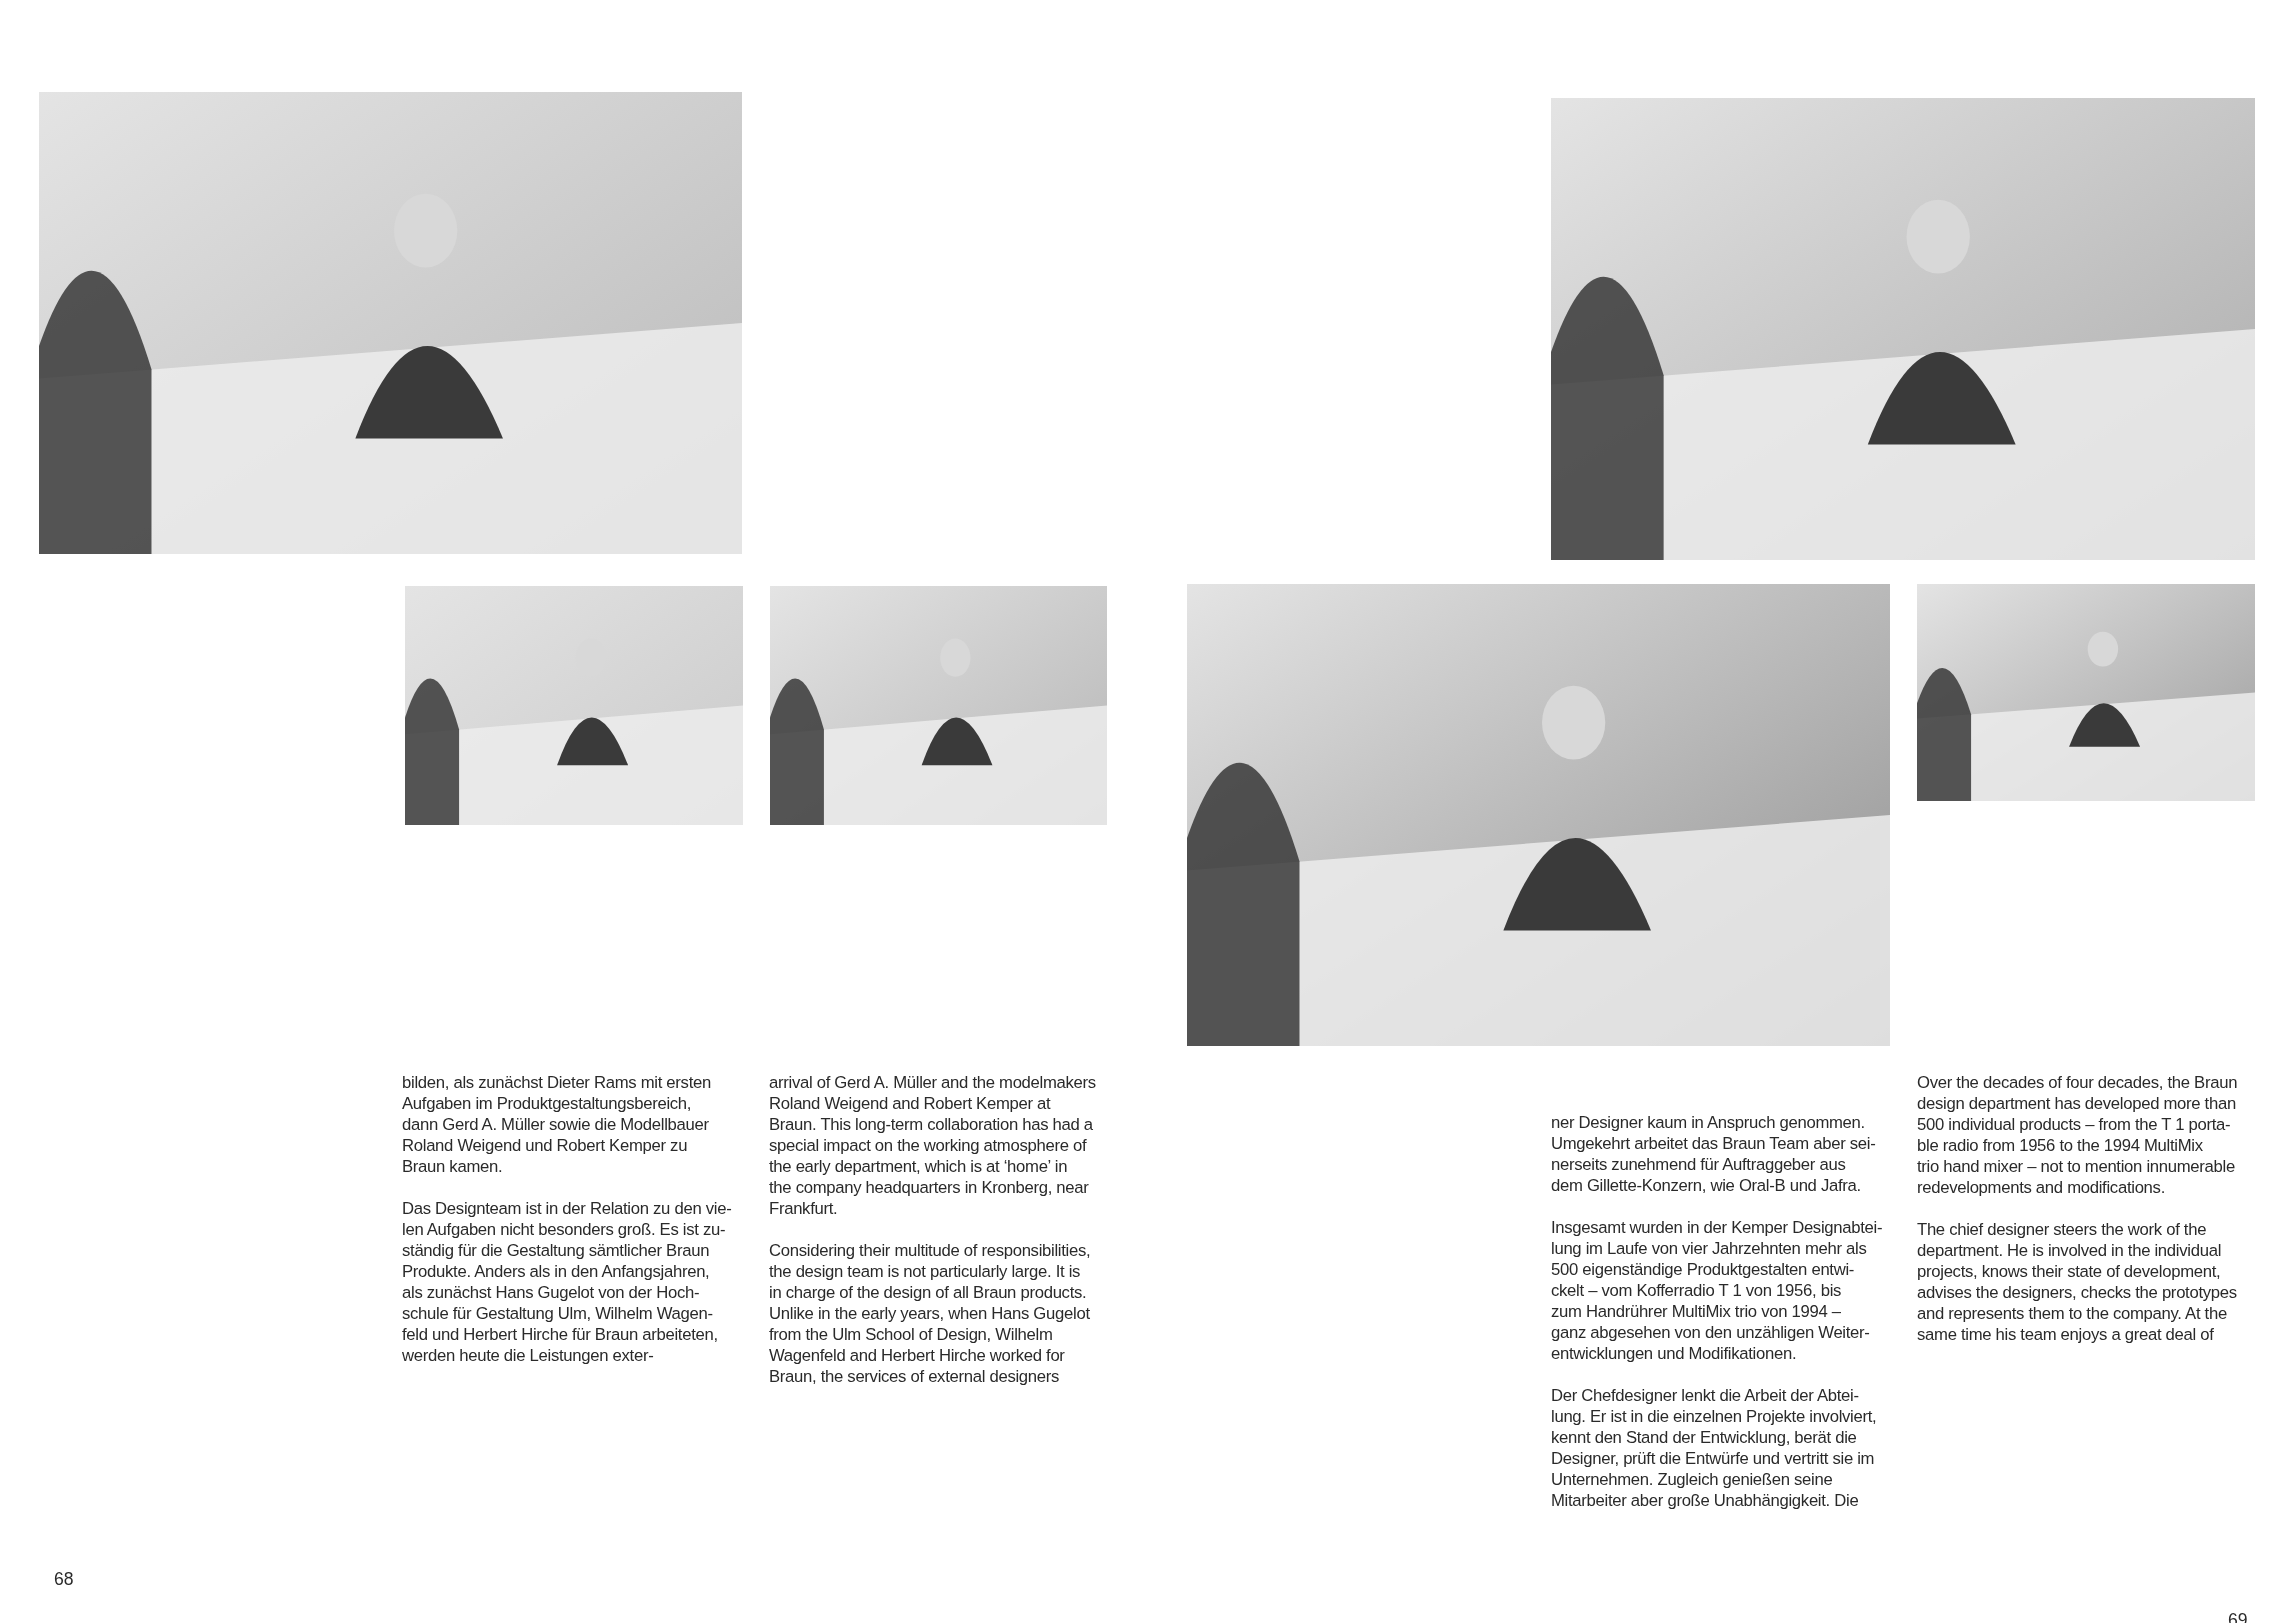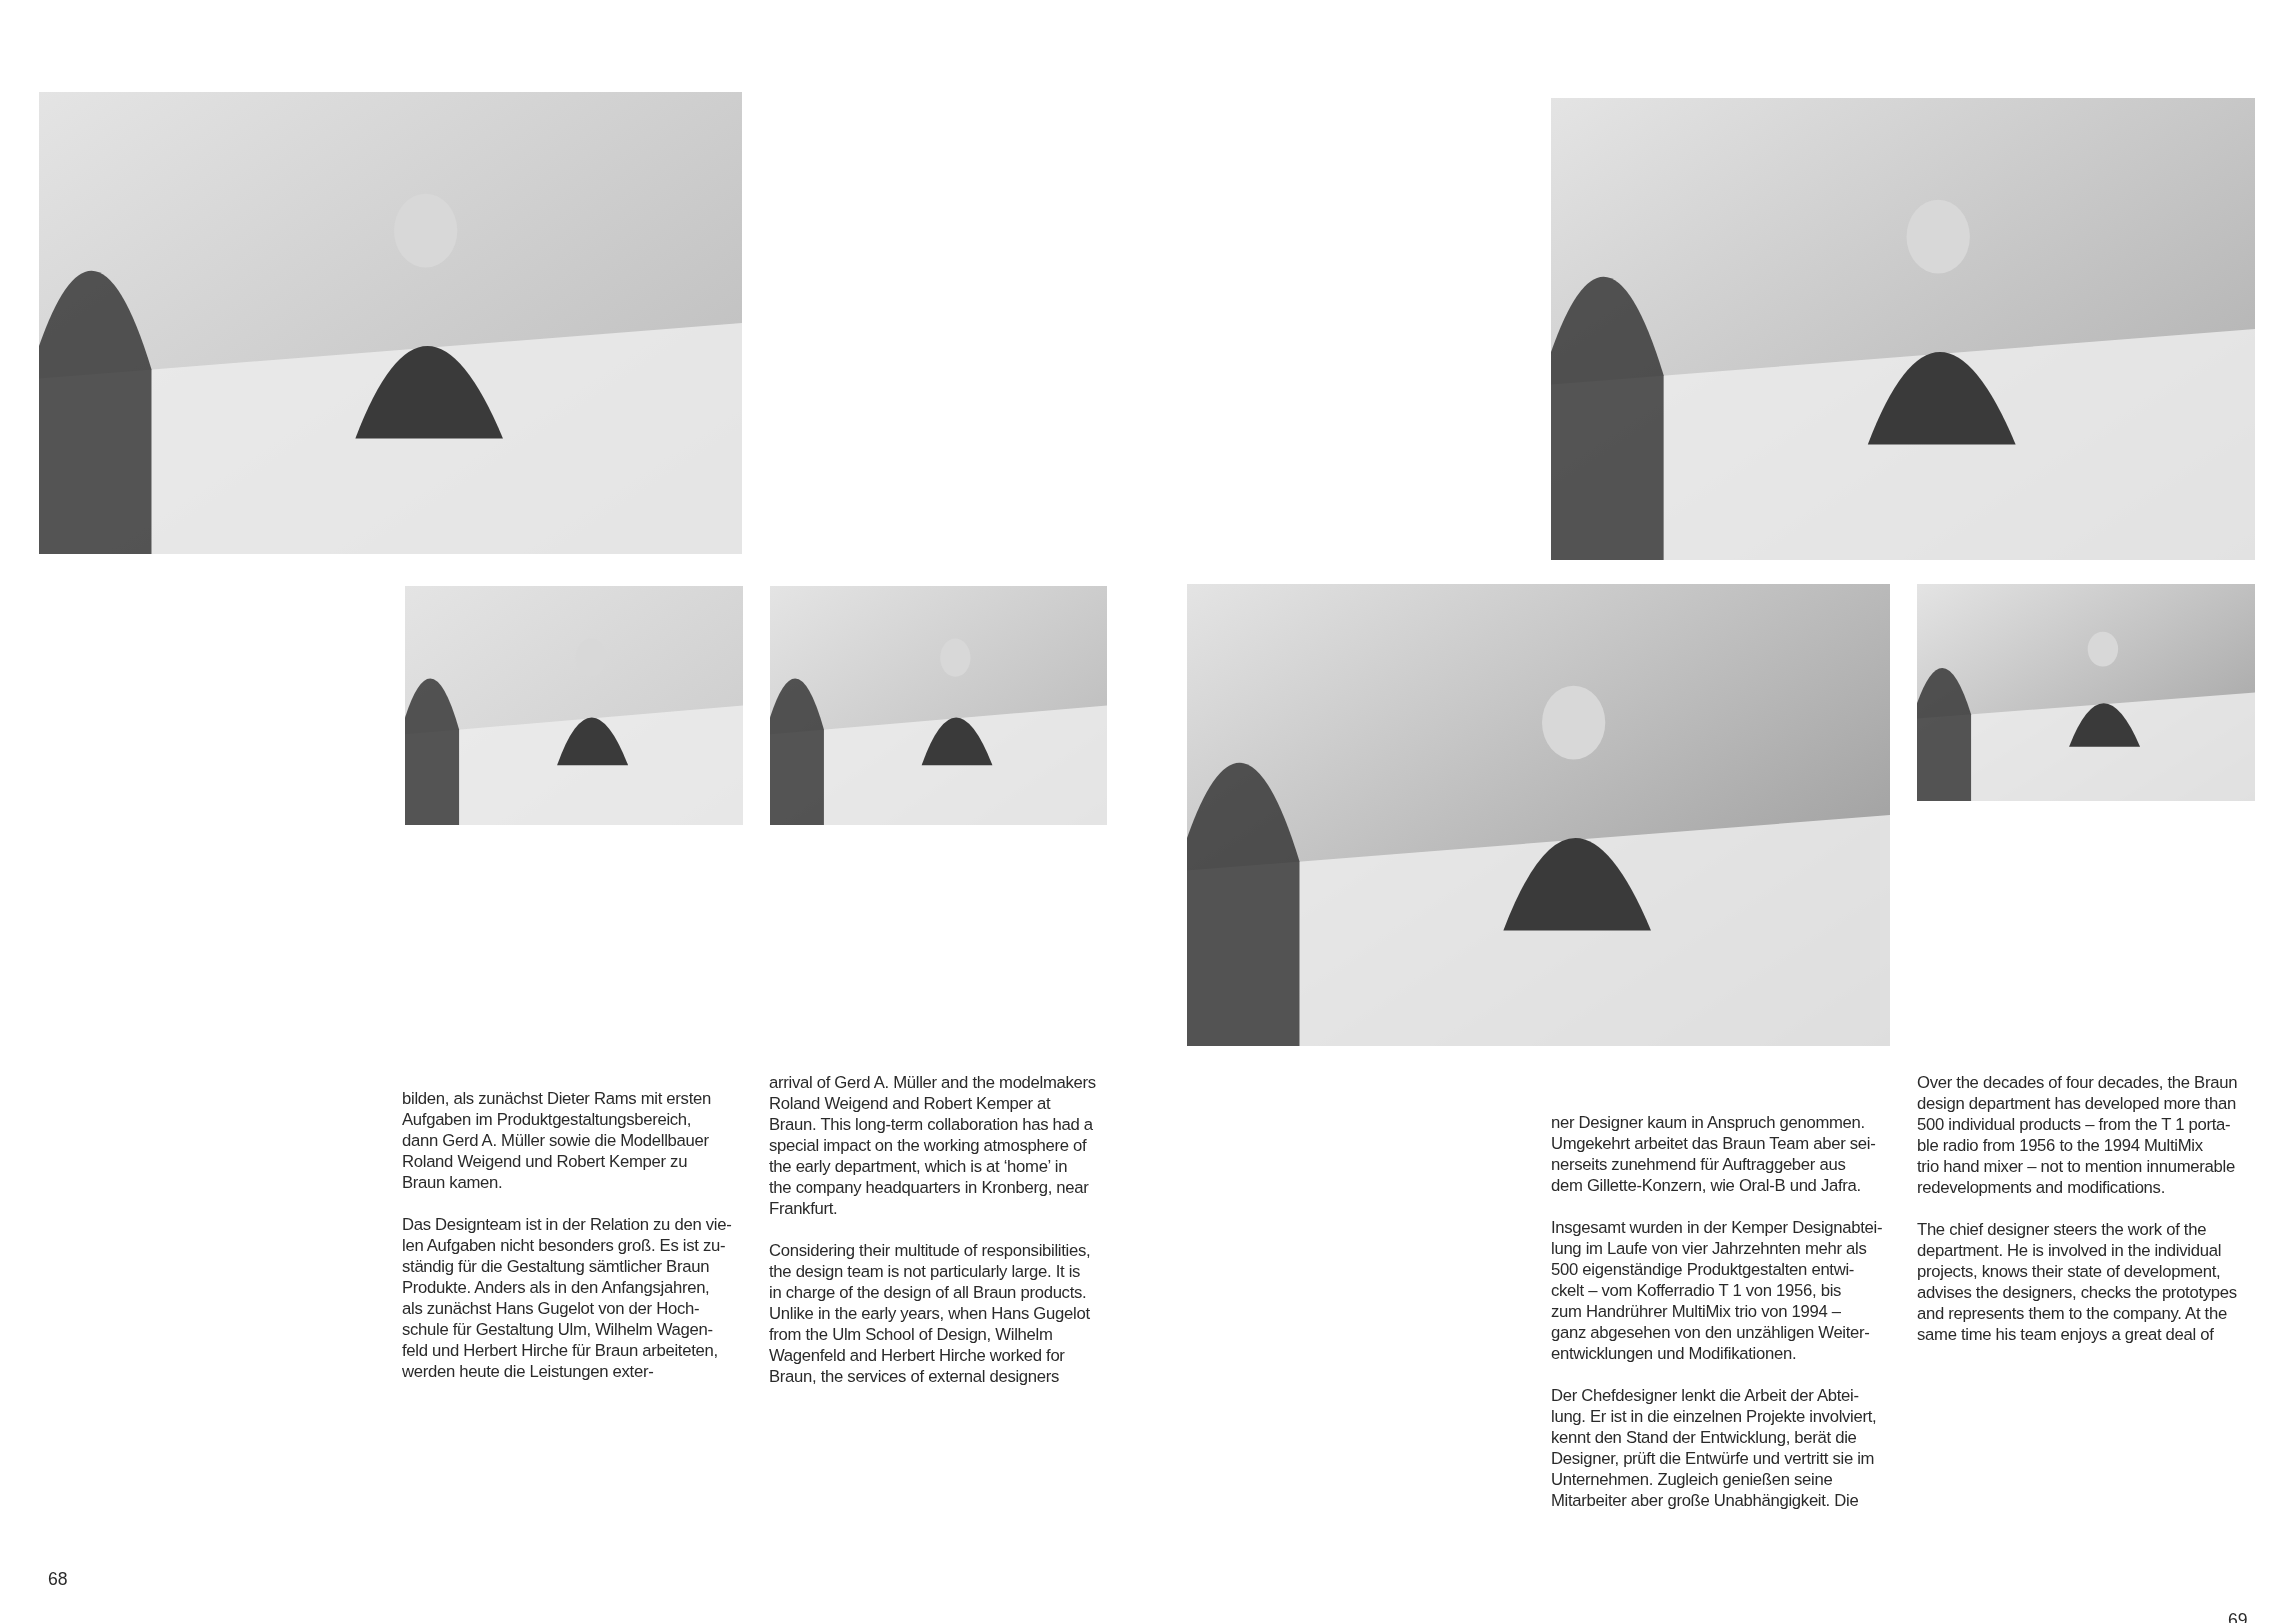"bilden, als zunächst Dieter Rams" div.col { margin-top: 16px -> none }
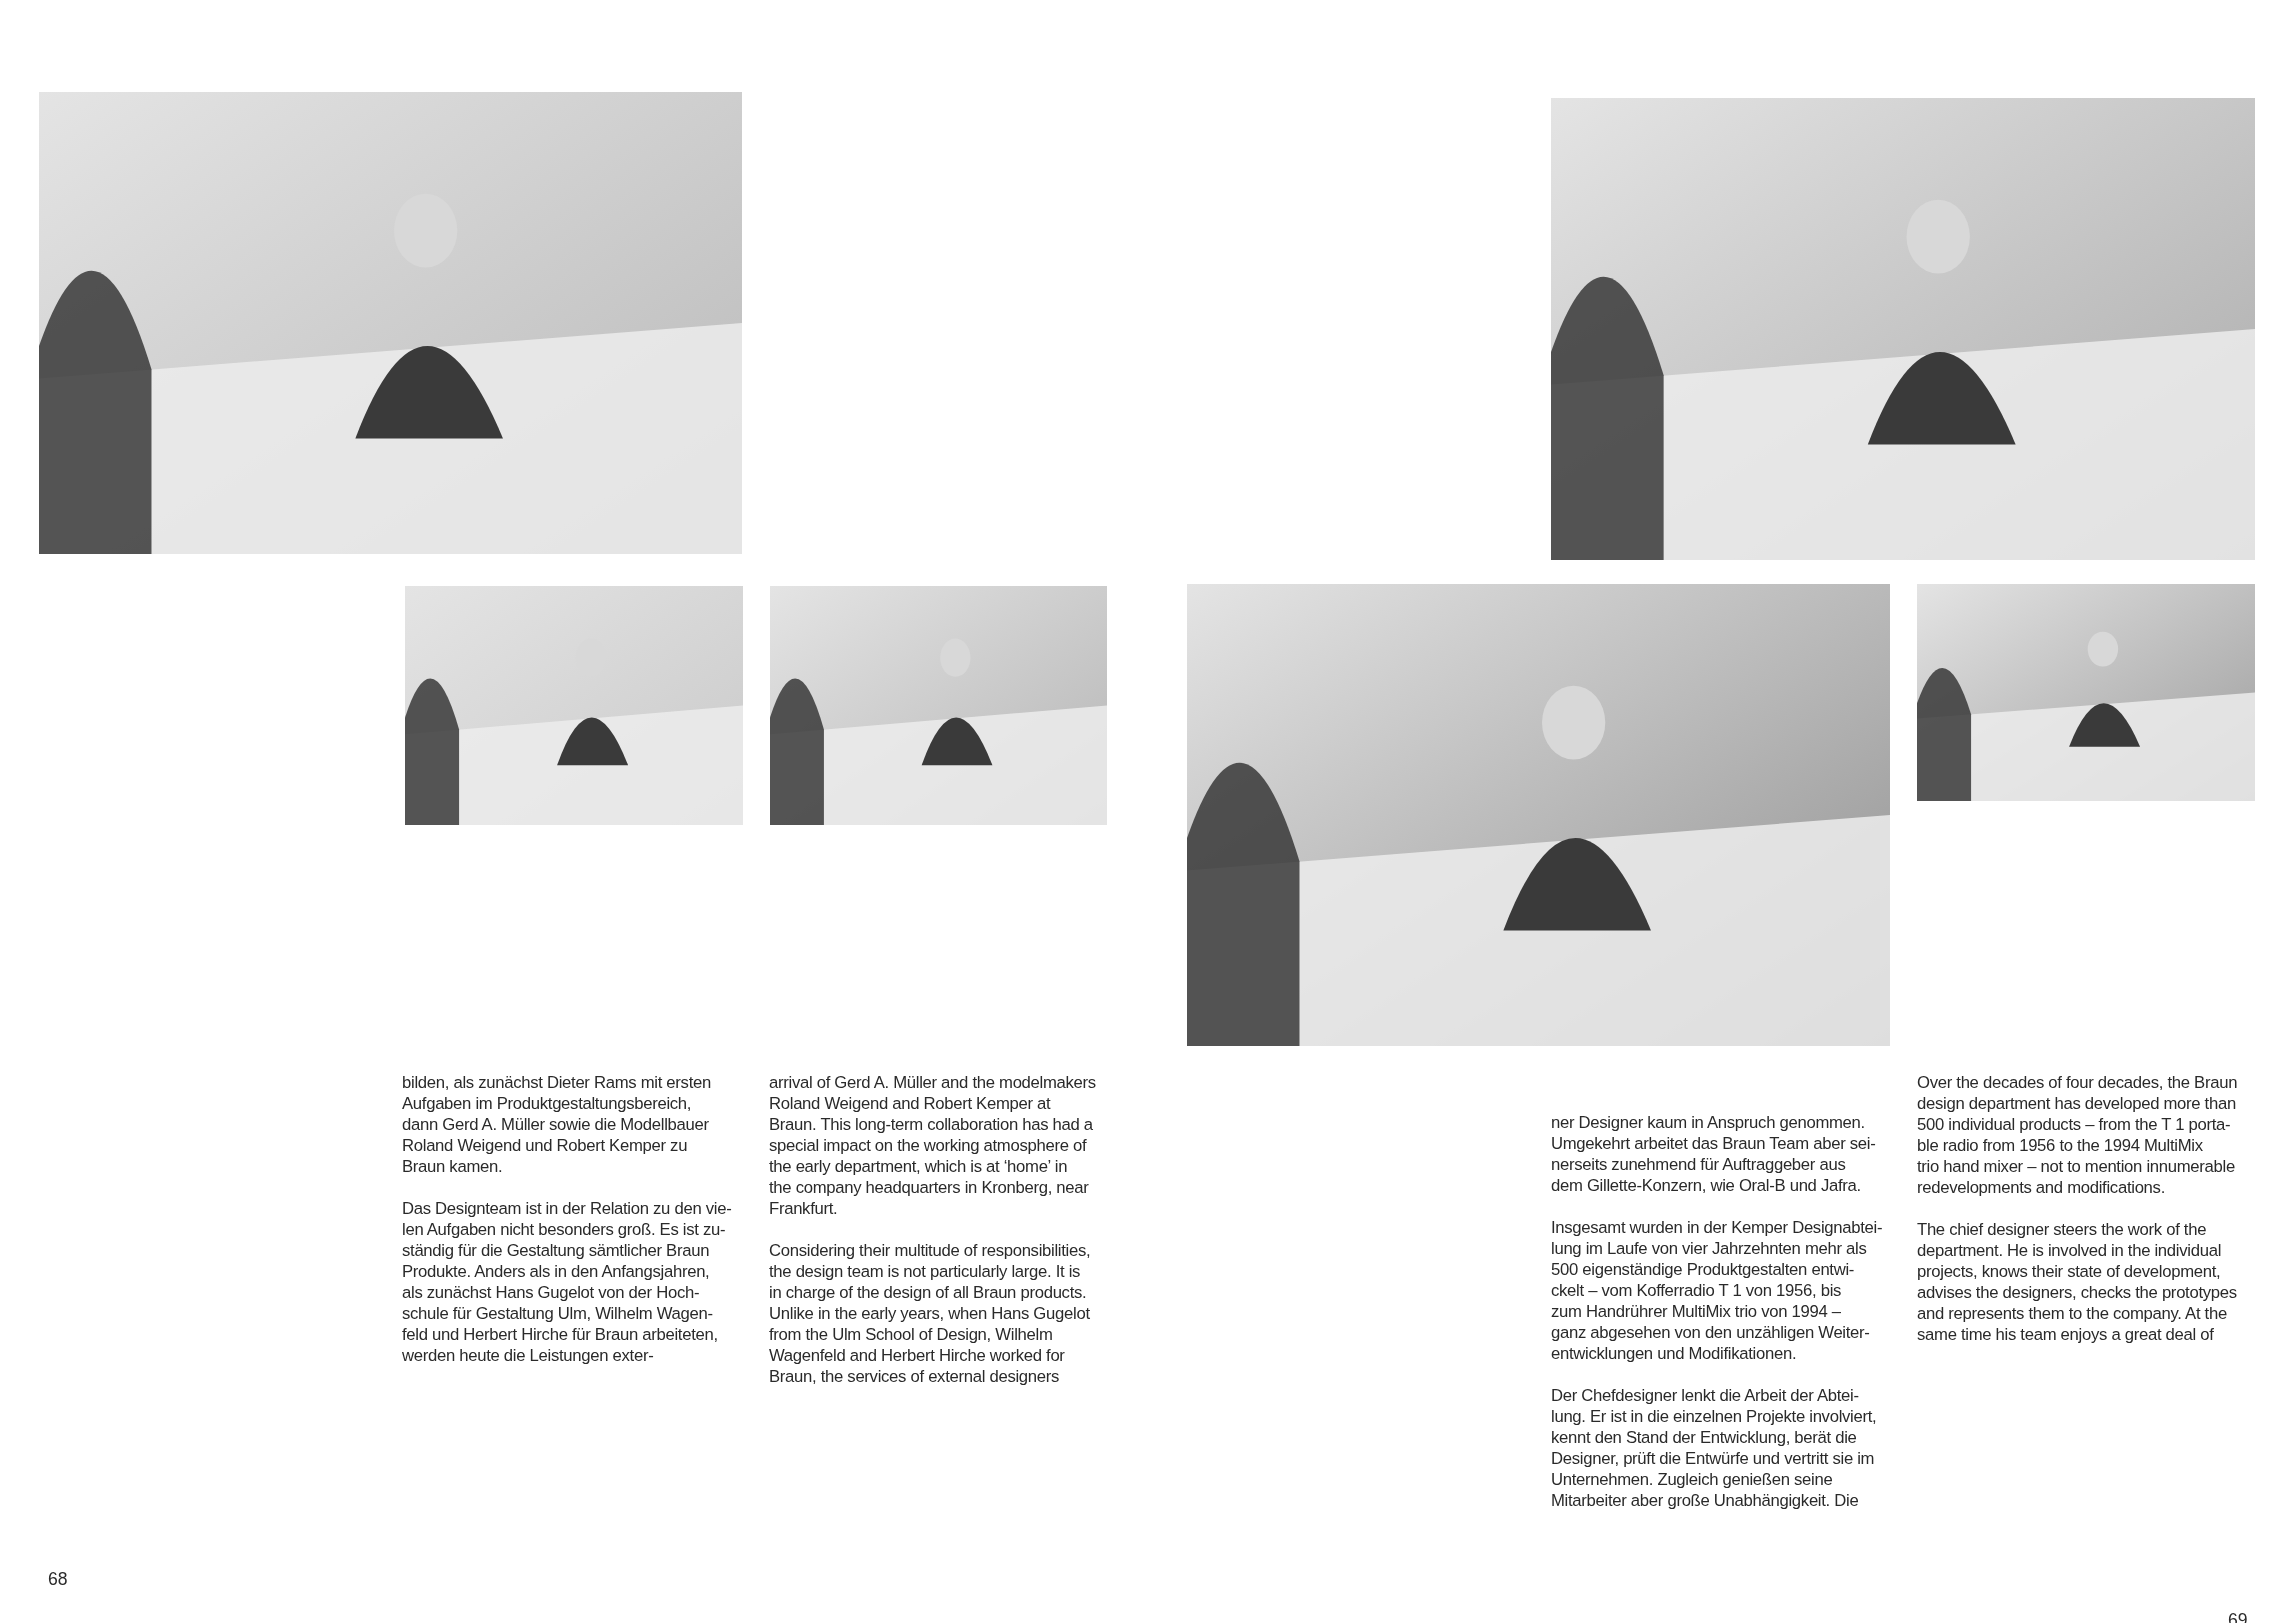"68" div.pagenum { left: 48px -> 54px }
